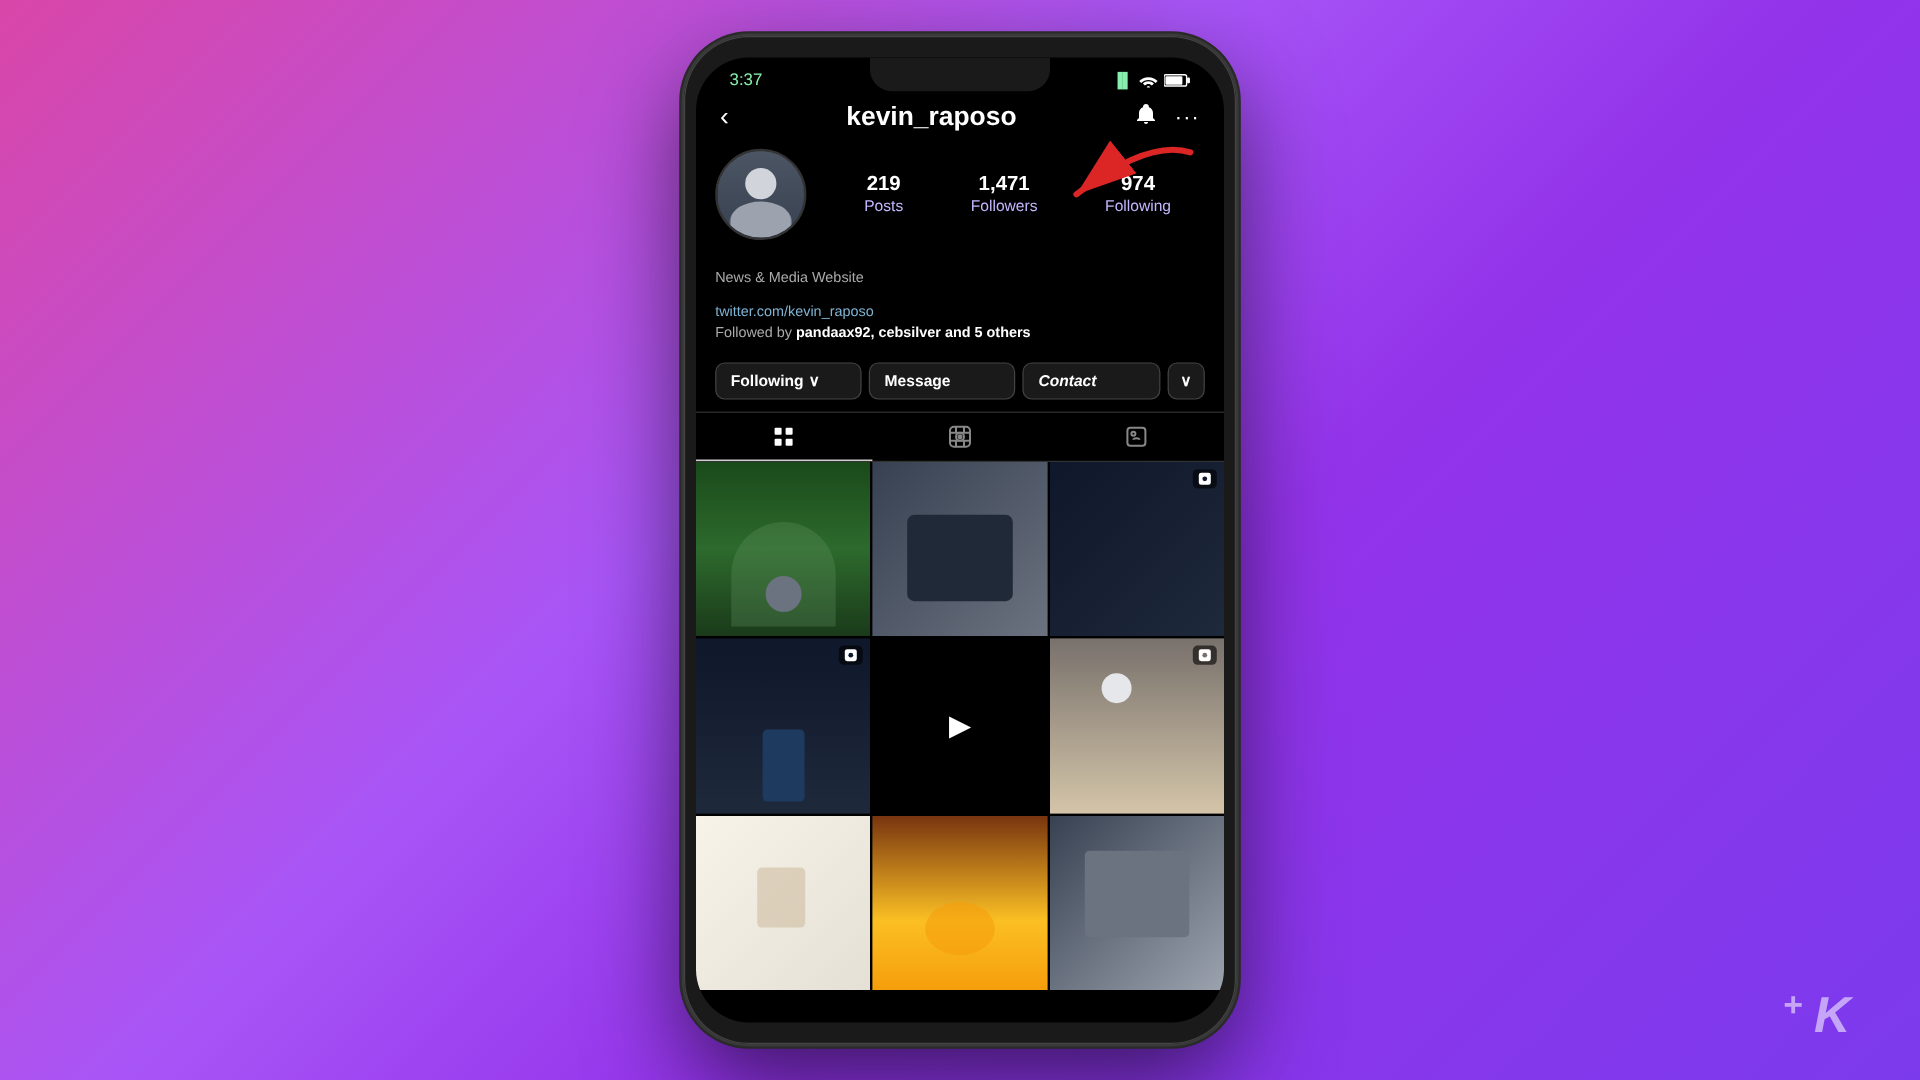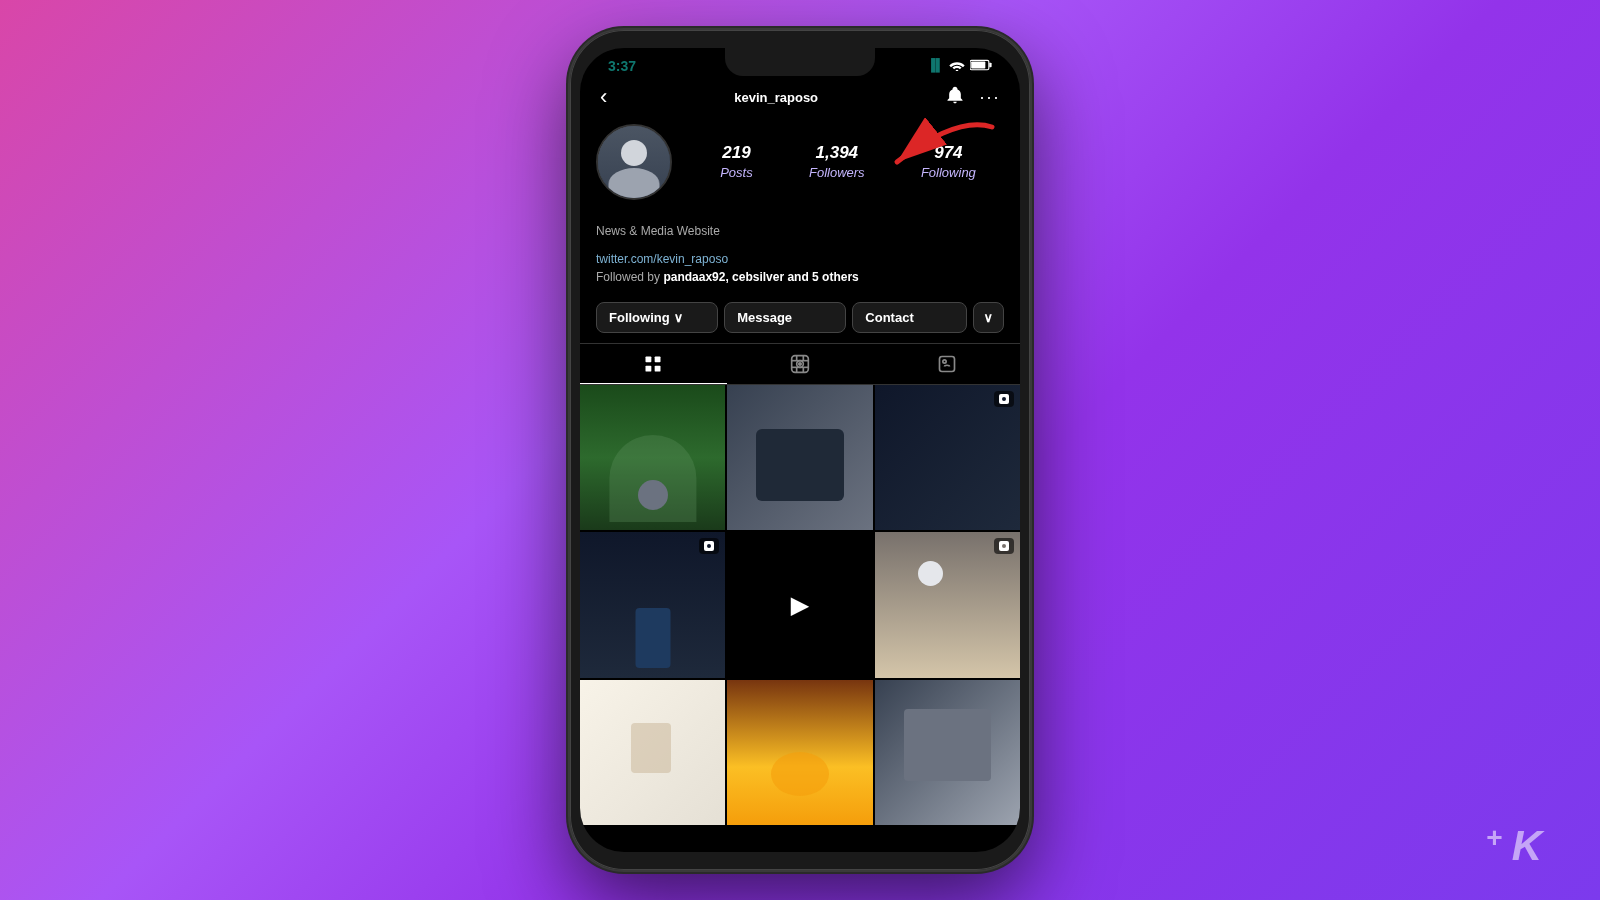"3:37" .status-bar { align-items: flex-start -> flex-end; color: #0f766e -> #86efac; font-weight: 700 -> 400 }
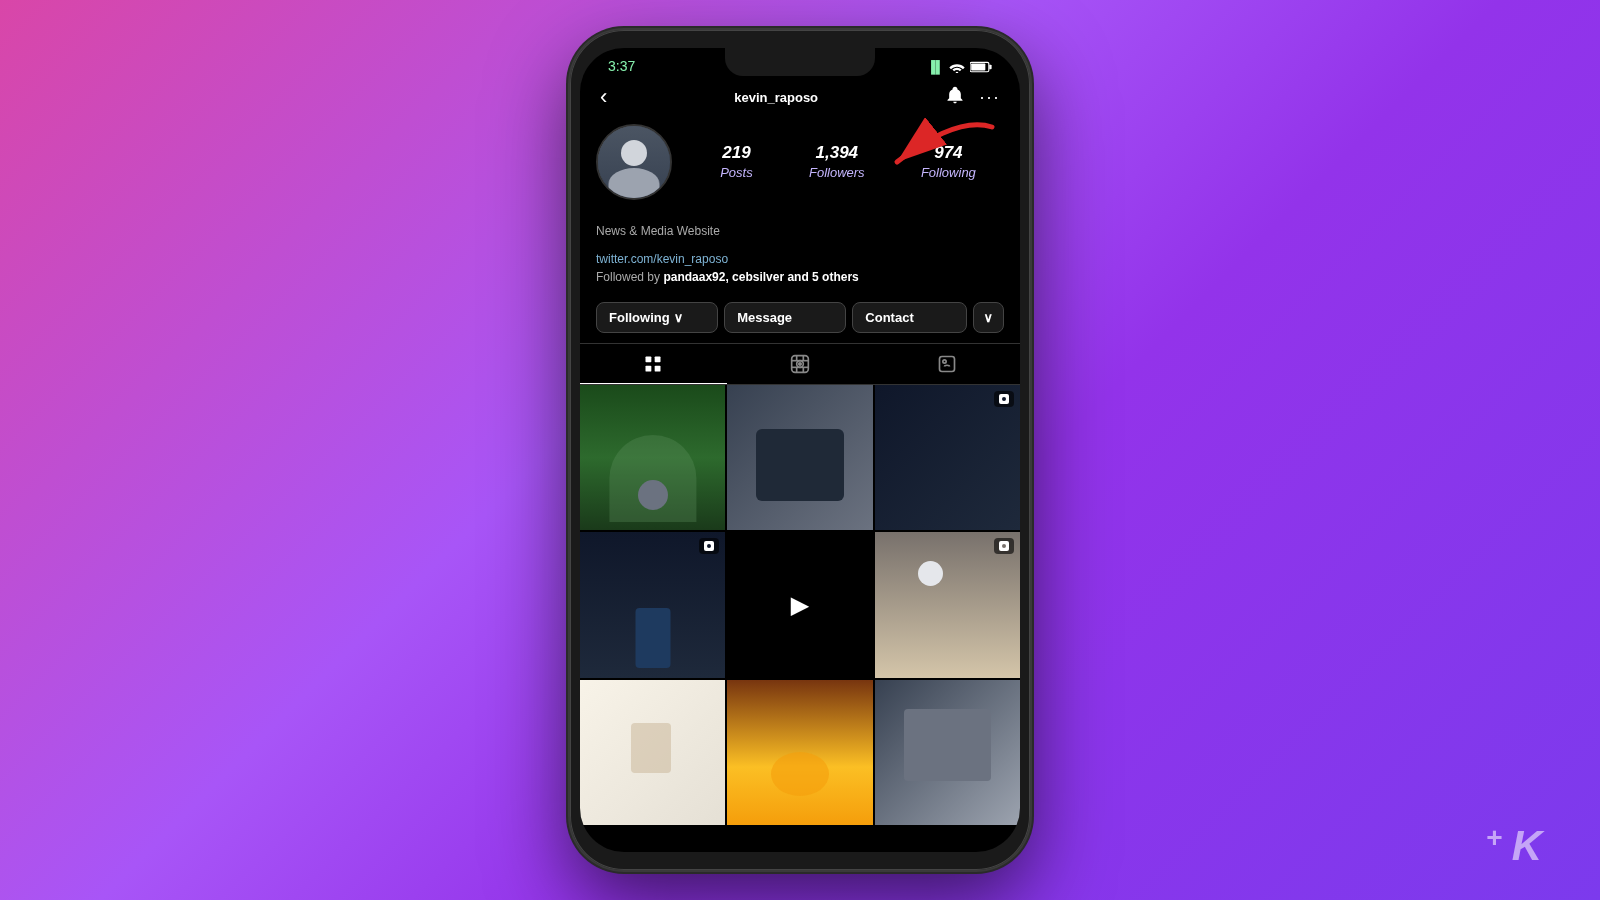"kevin_raposo" .nav-username { font-size: 13px -> 22px }
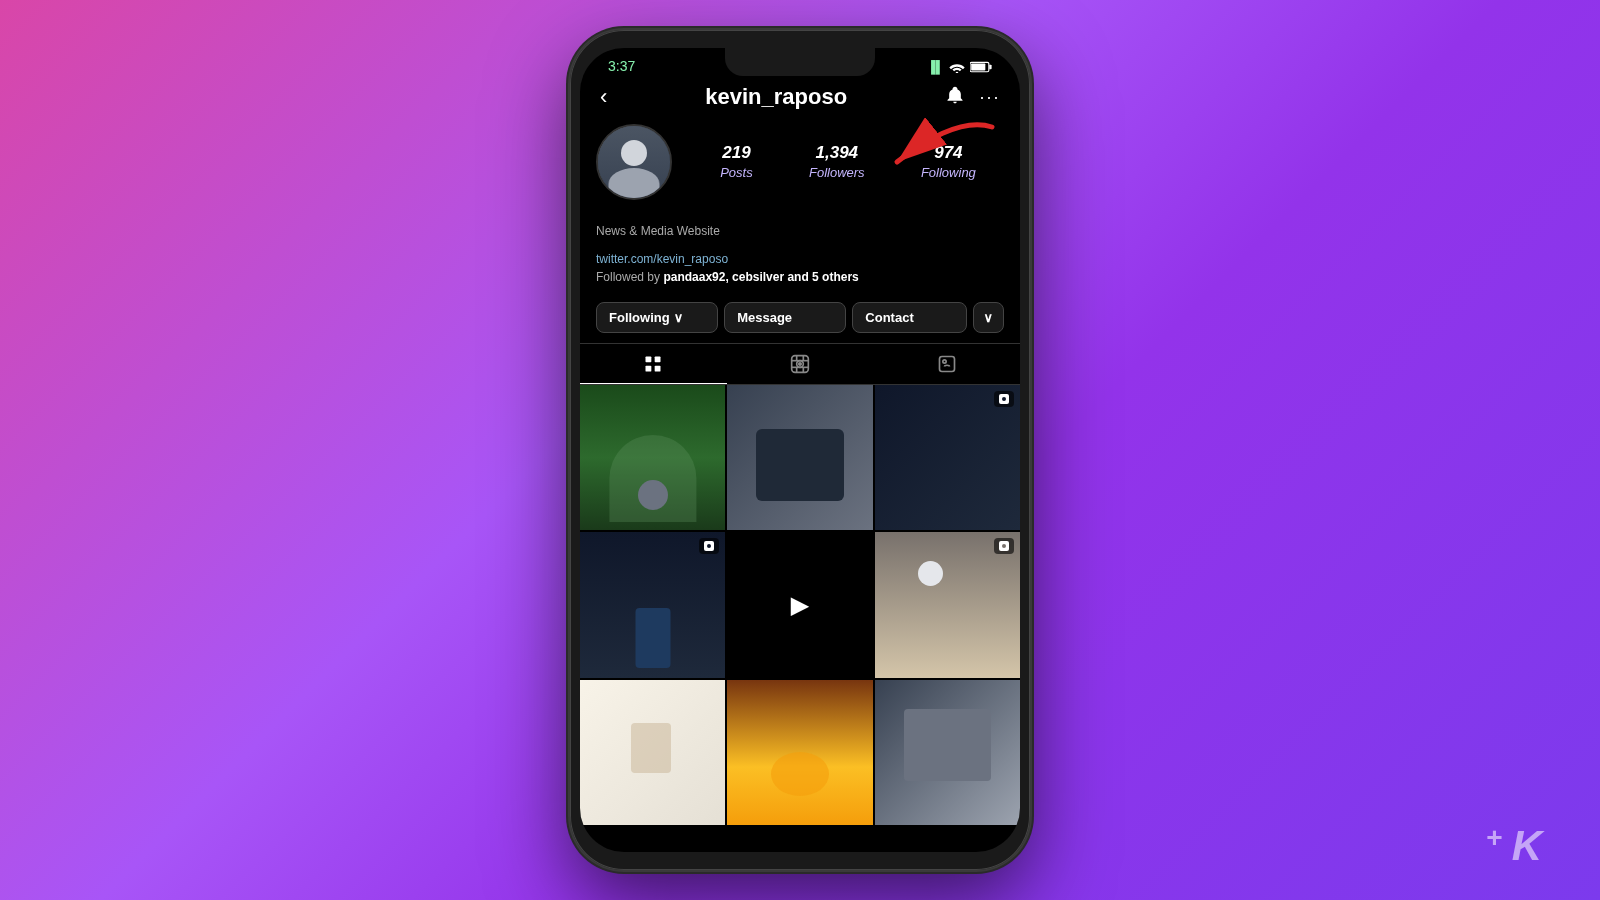"219" .profile-stats-row { font-style: italic -> none }
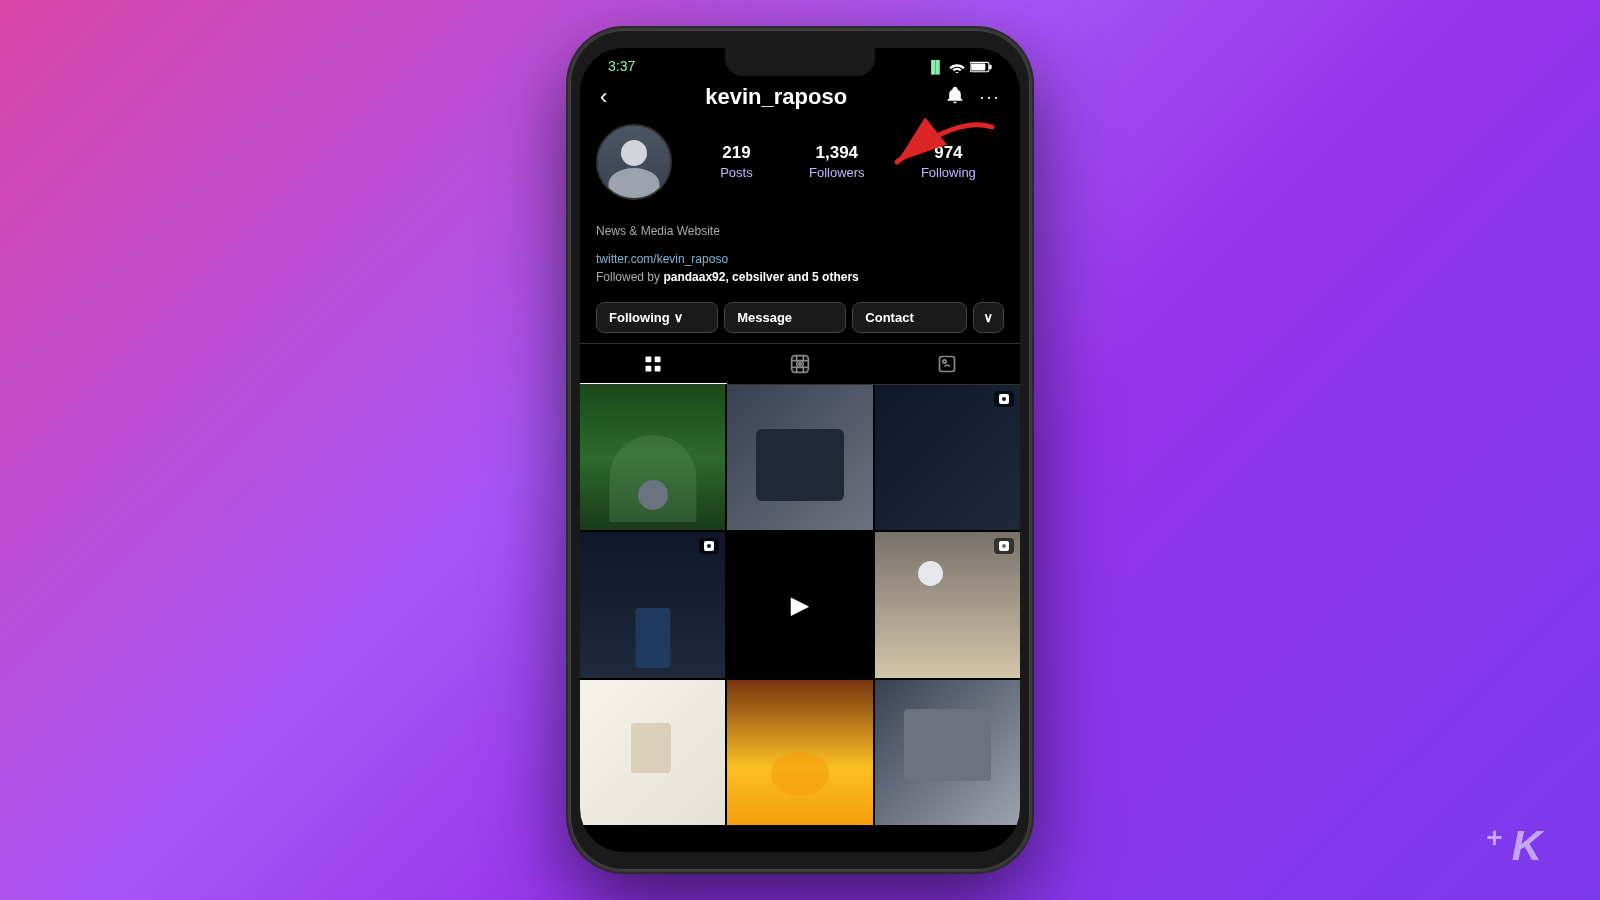"1,394" span.stat-number { text: 1,394 -> 1,471 }
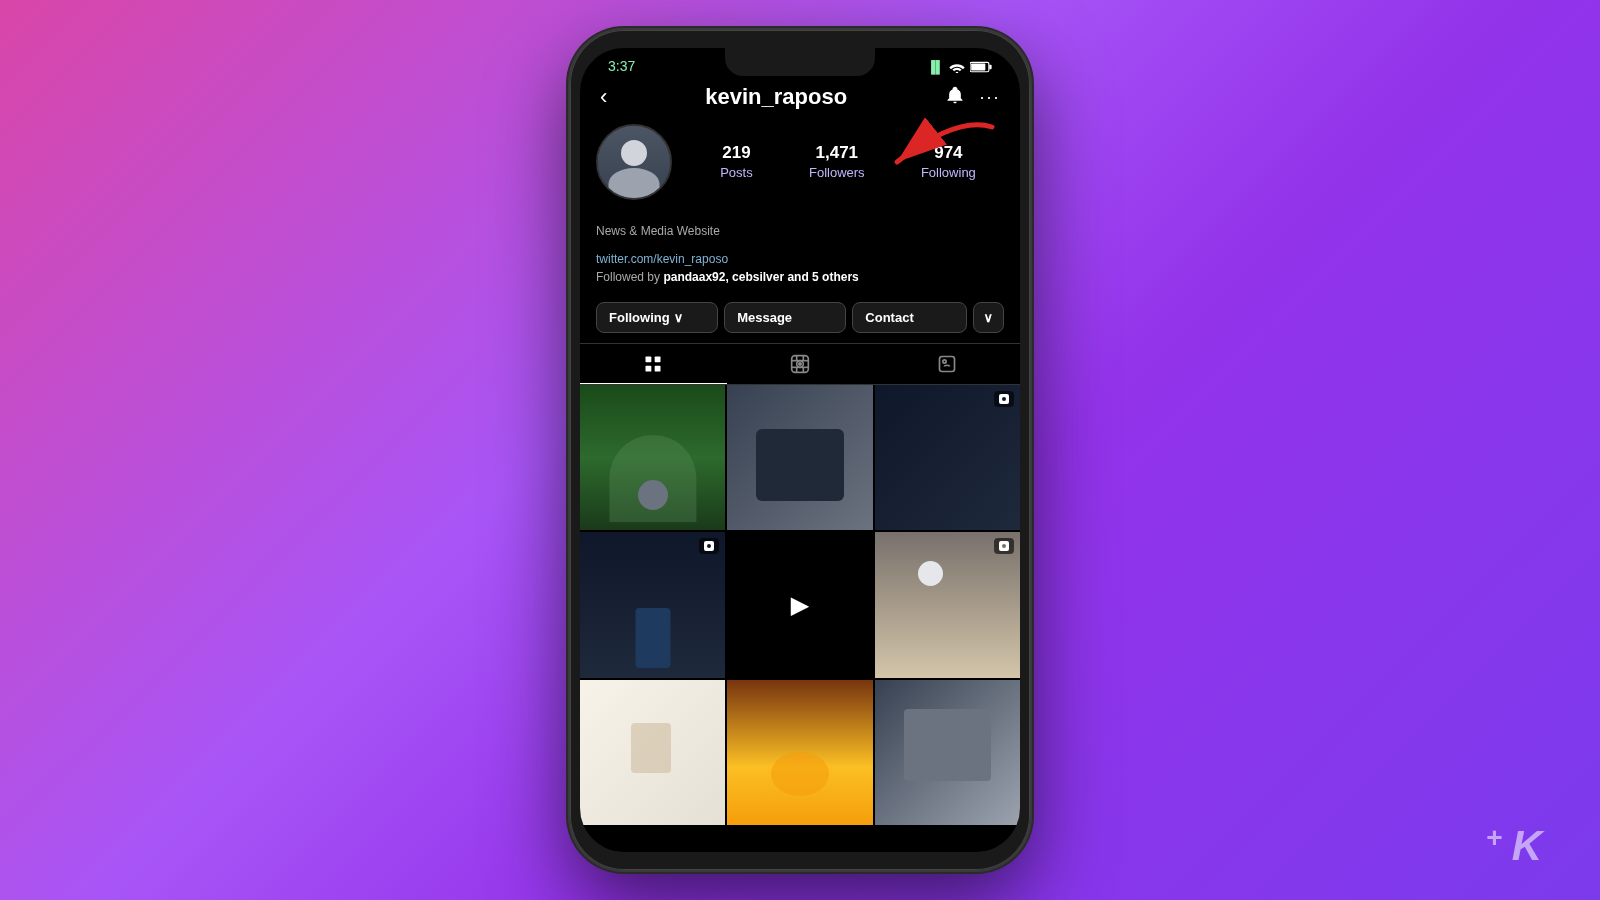"Contact" .btn-contact { font-style: none -> italic }
